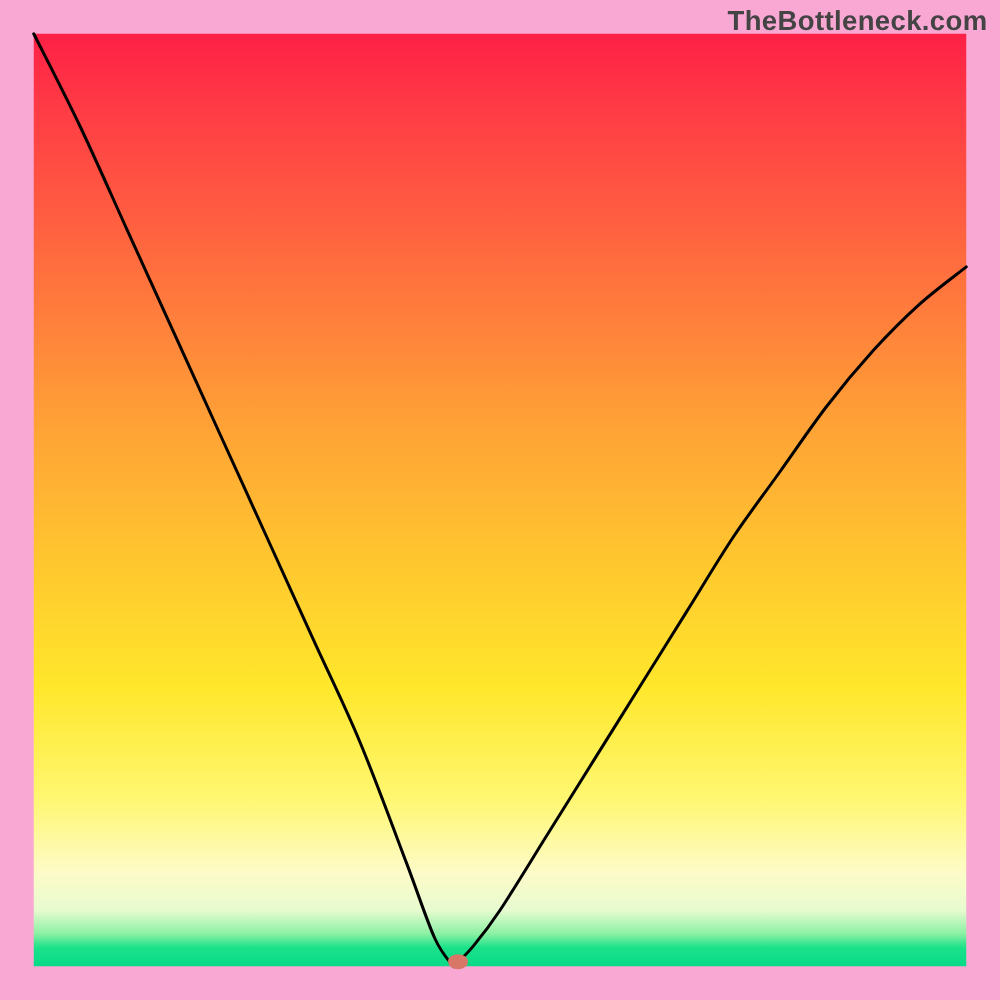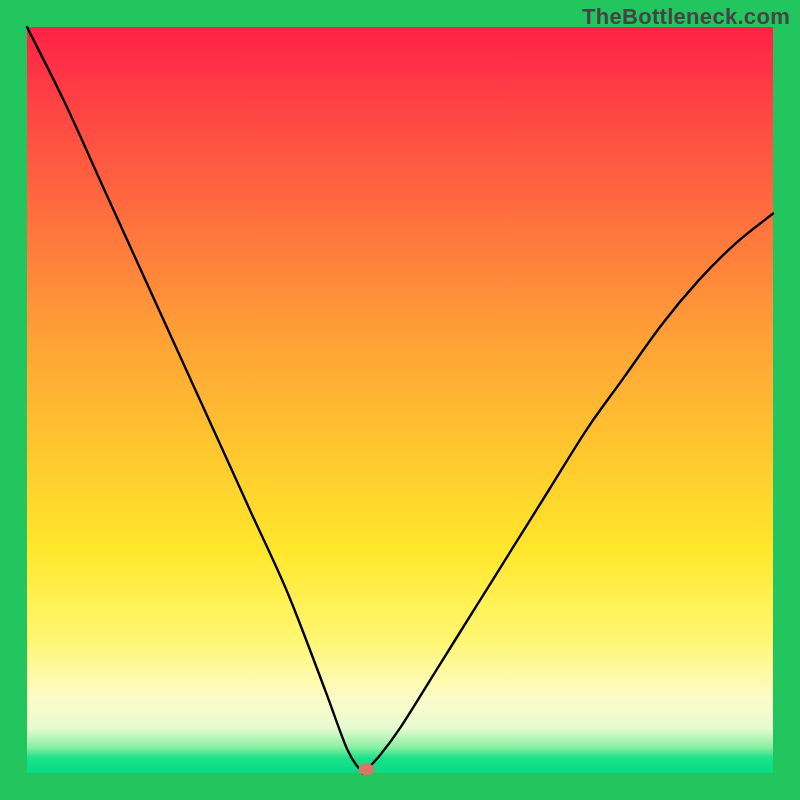"TheBottleneck.com" .frame { background: #22c55e -> #f9a8d4 }
